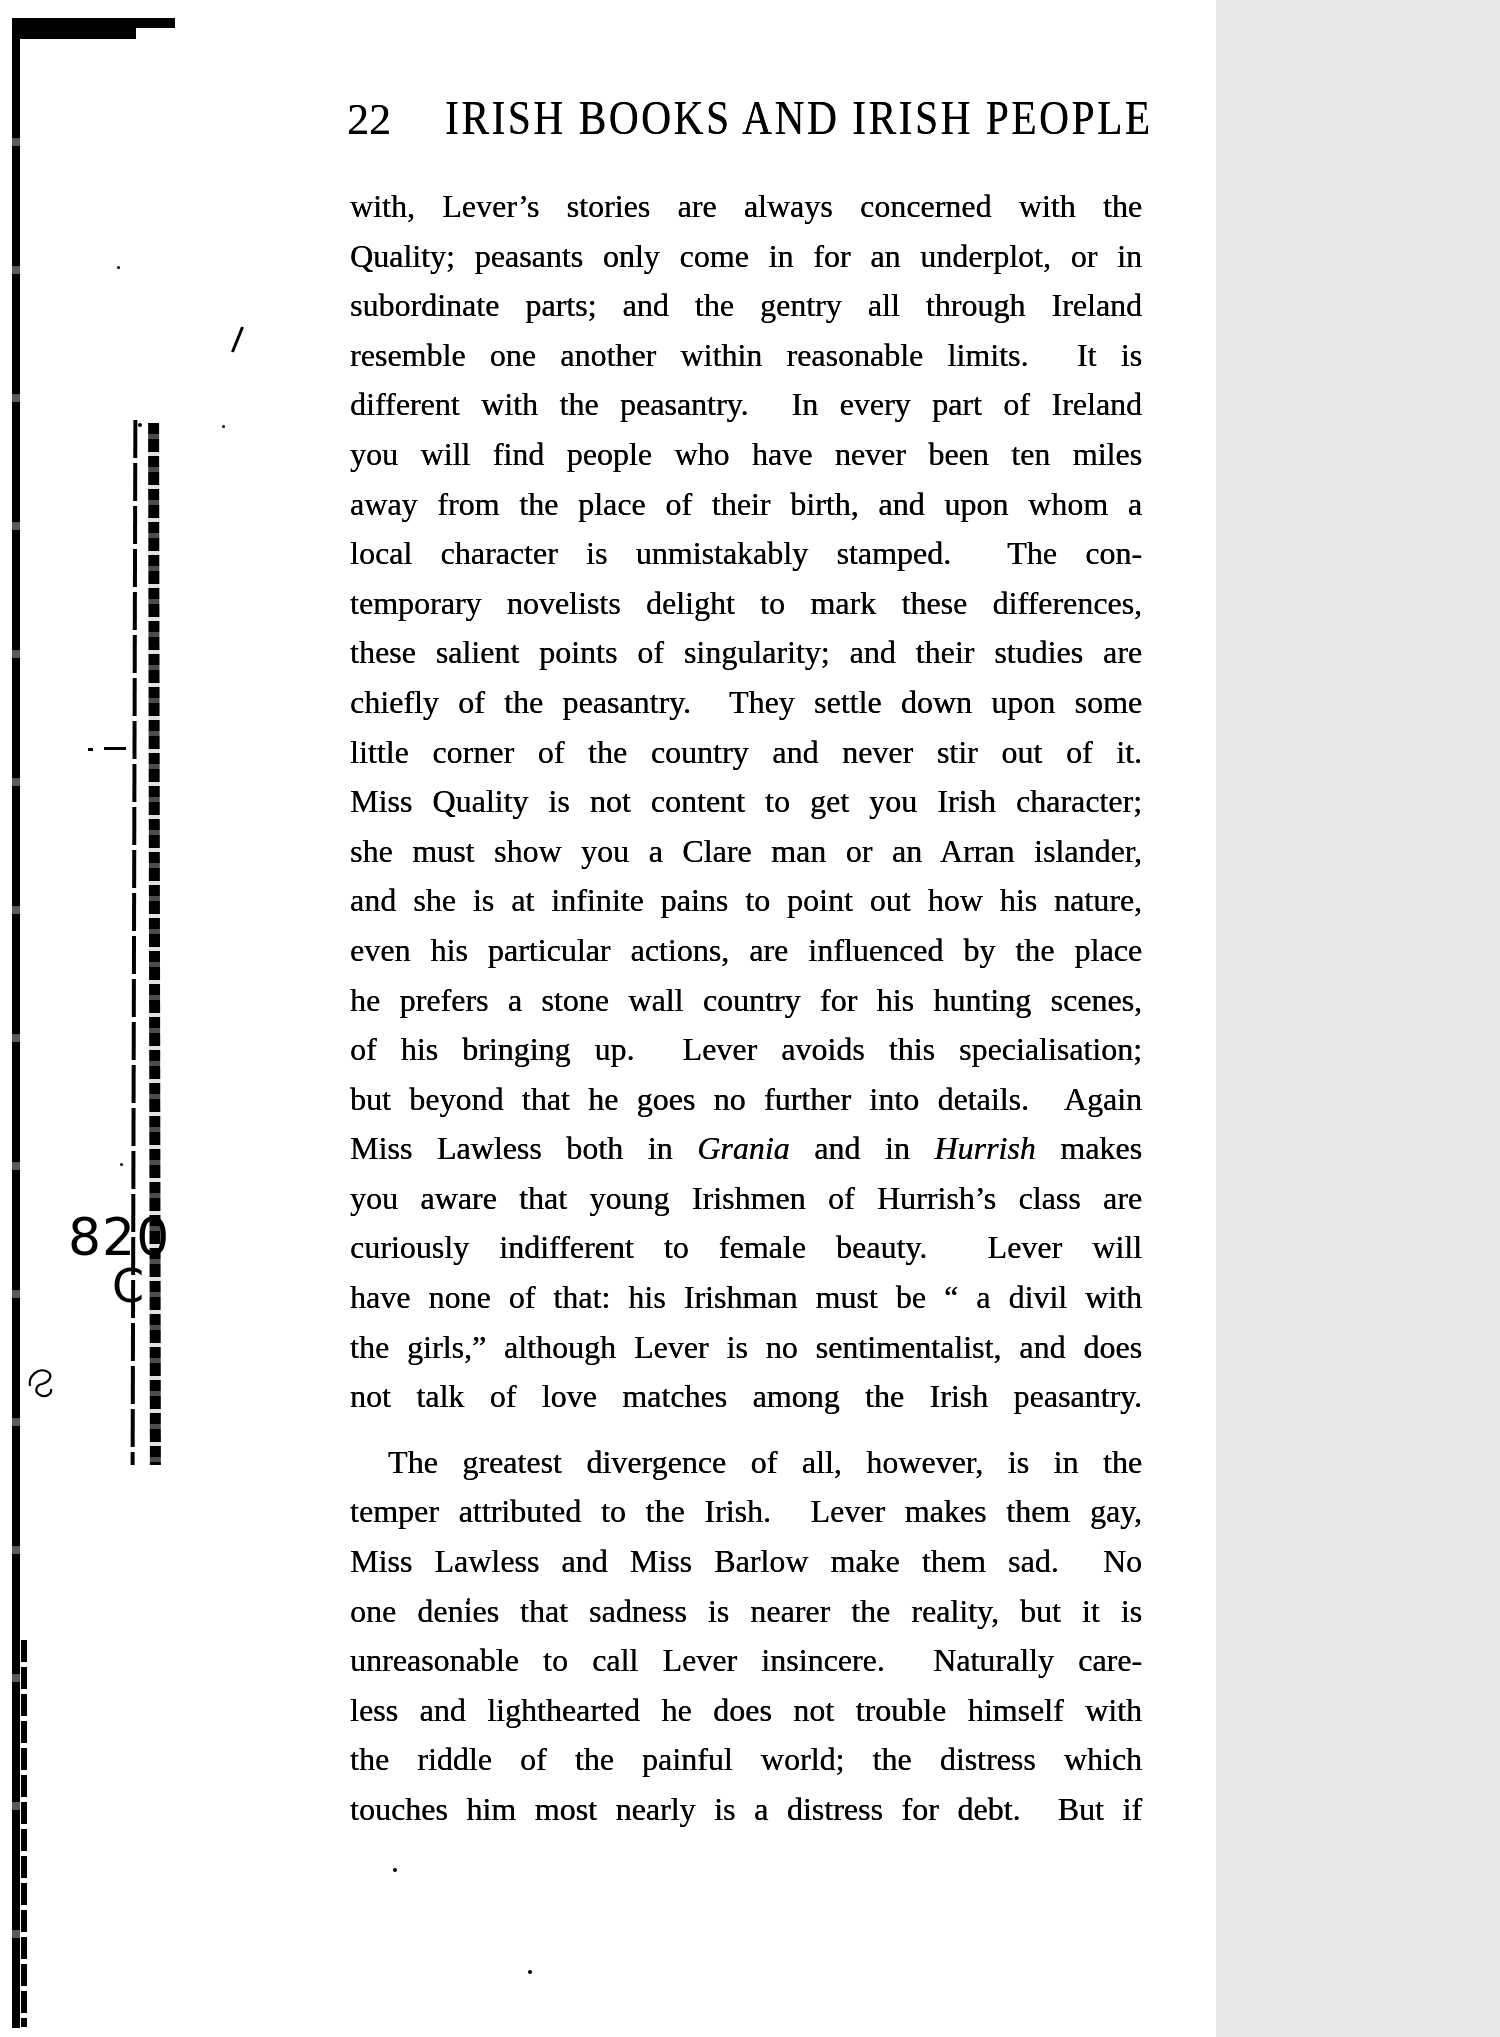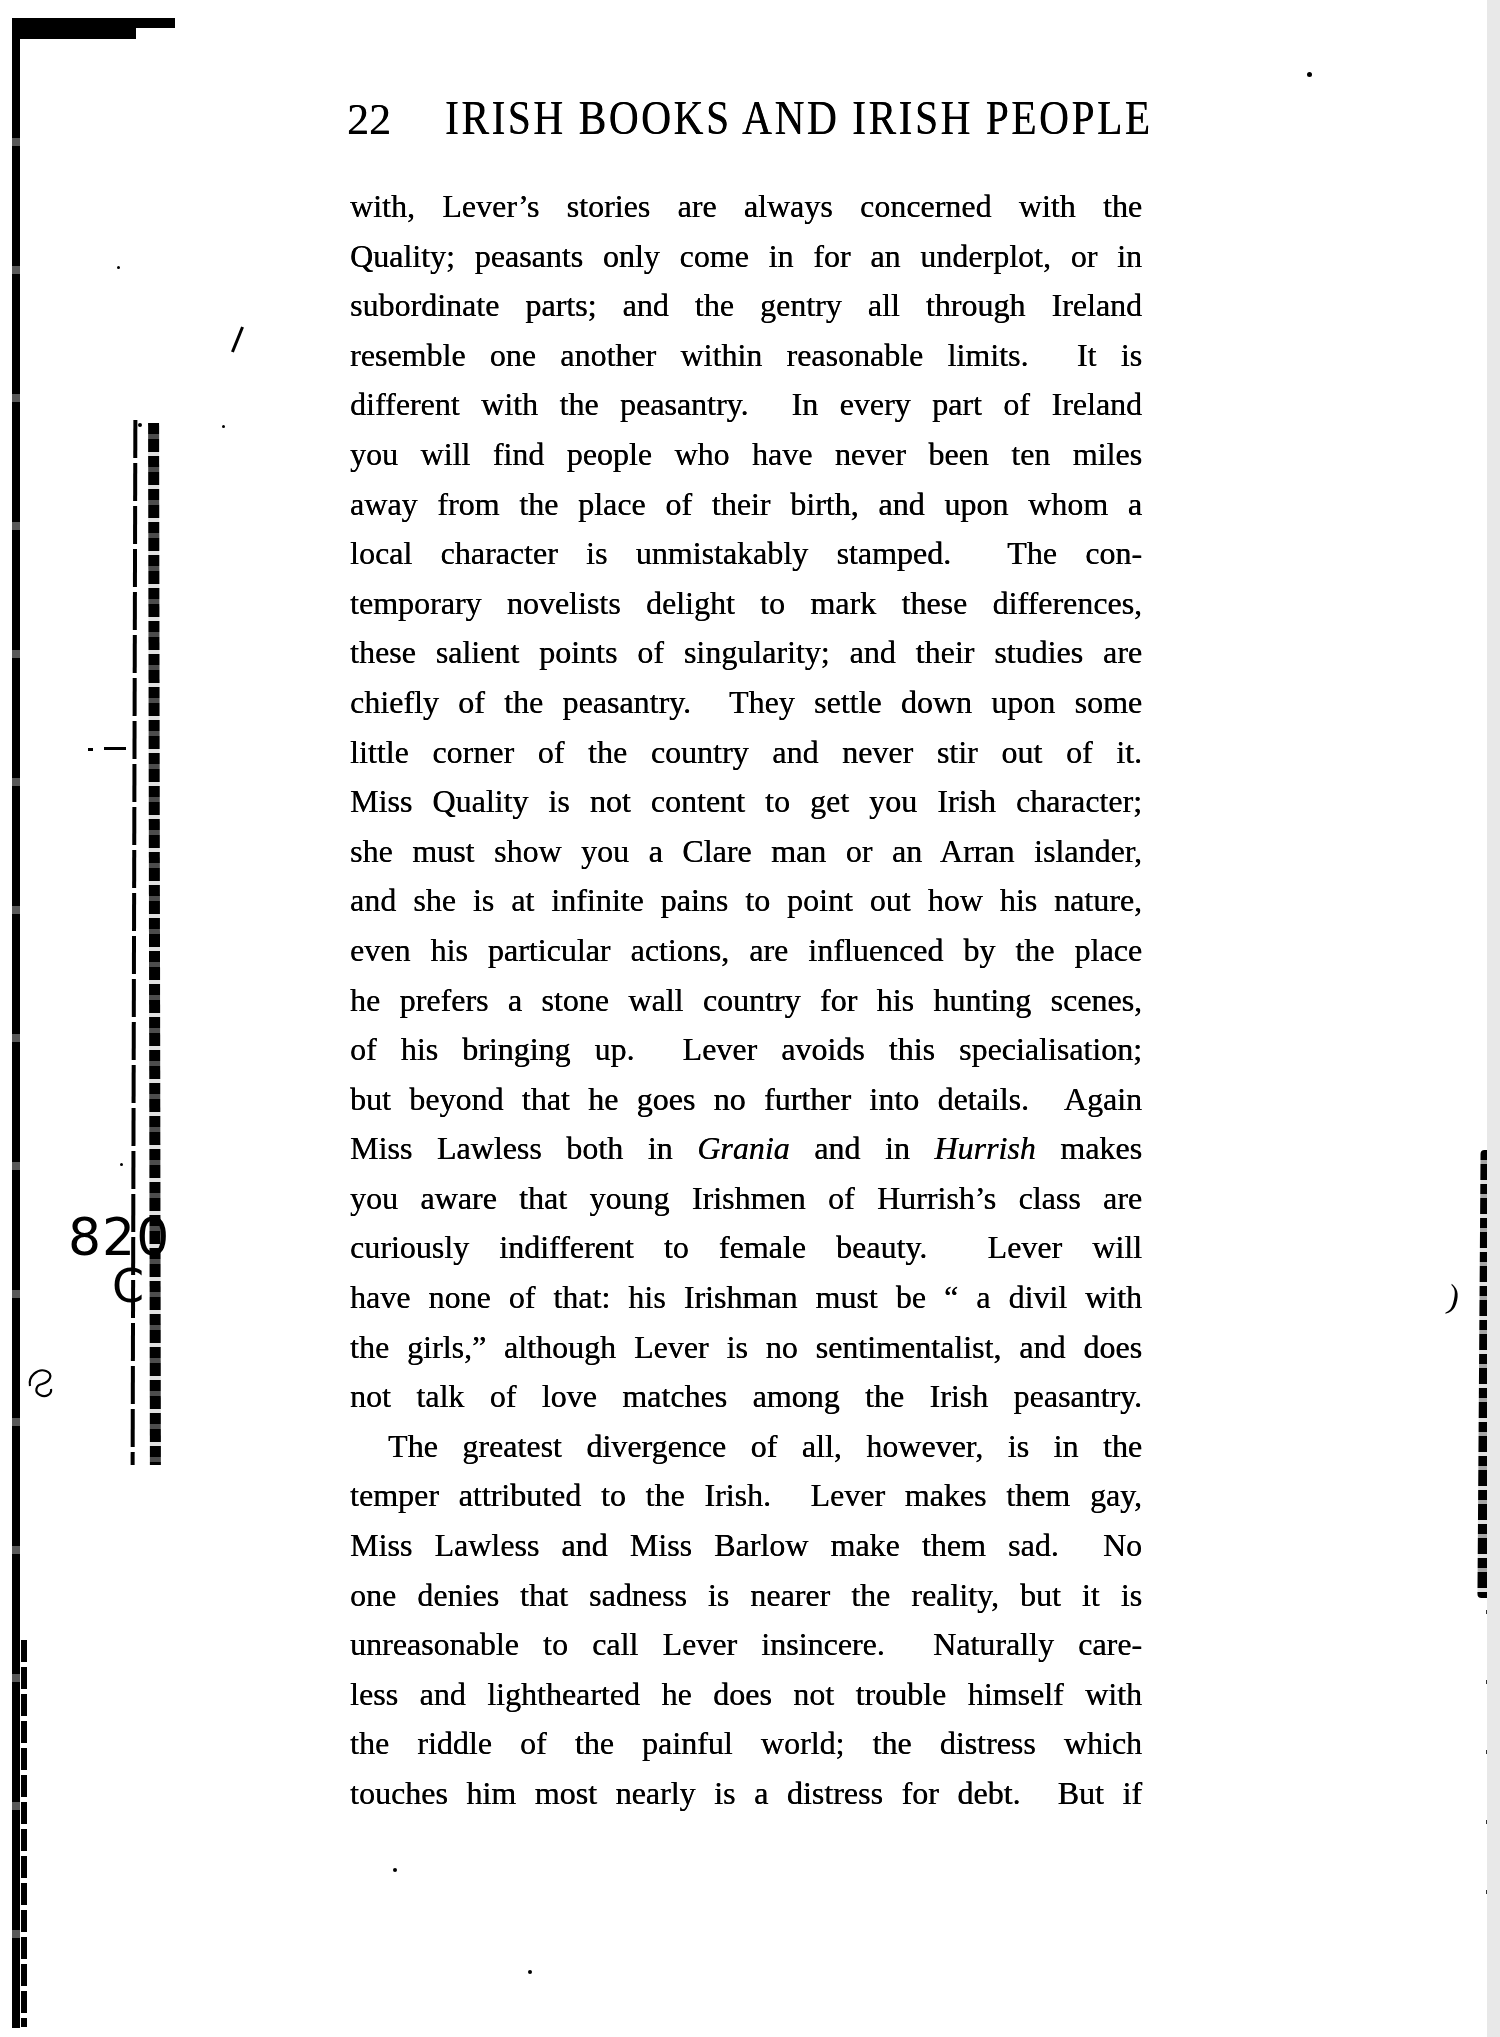"22 IRISH BOOKS AND IRISH" .page { width: 1487px -> 1216px }
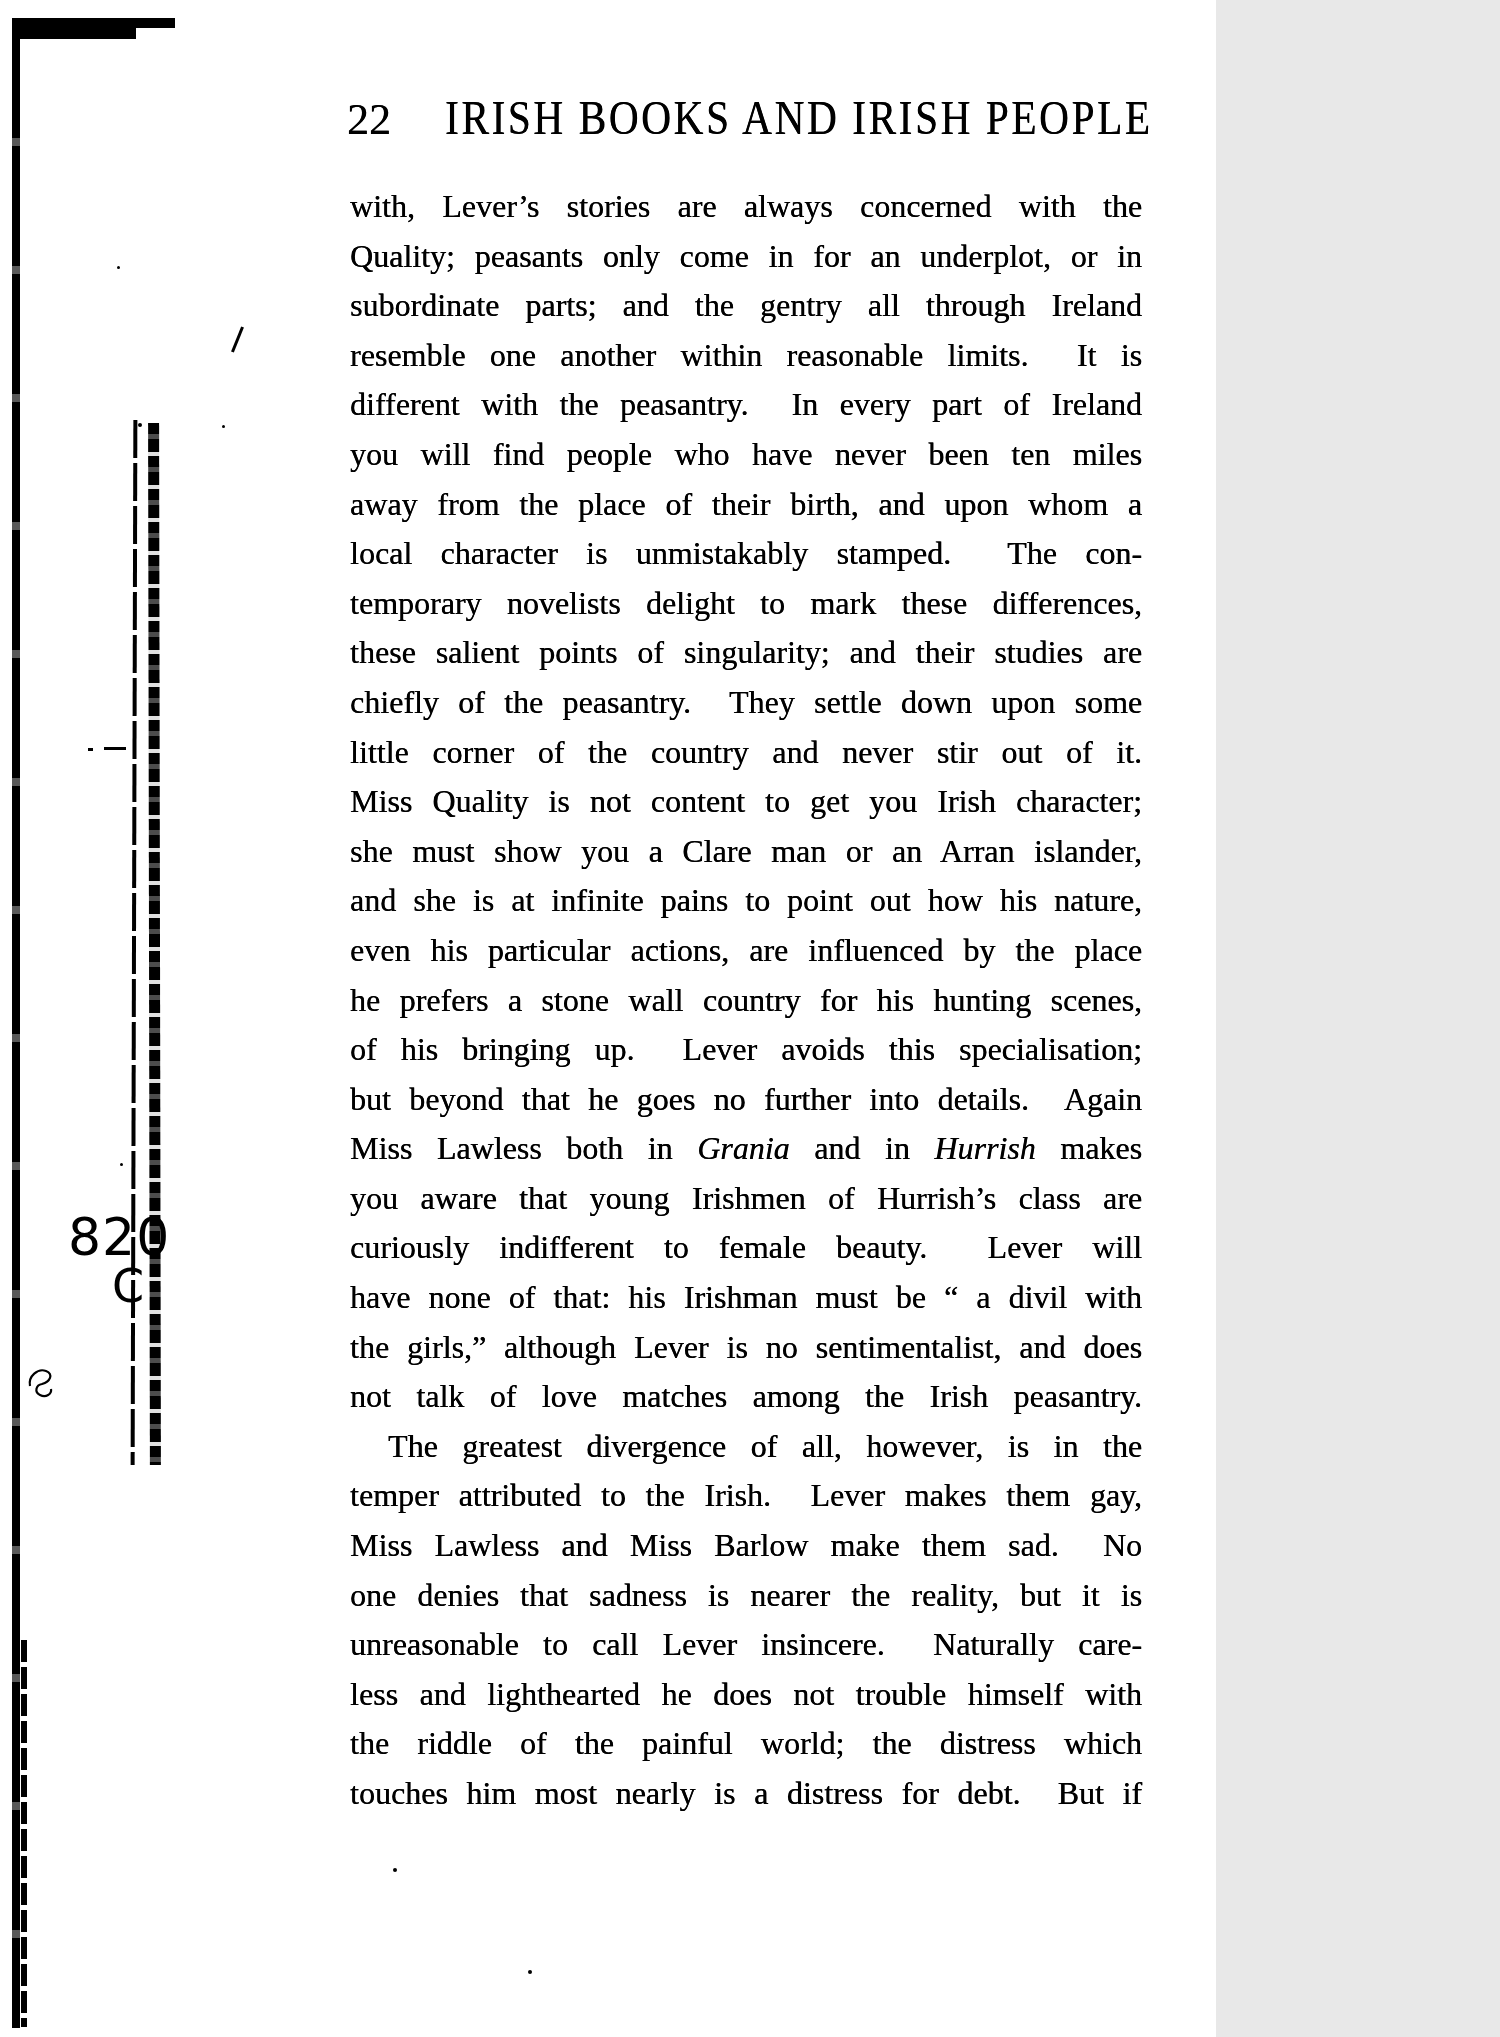"The greatest divergence of all," .body-text .line.indent { margin-top: none -> 16px }
